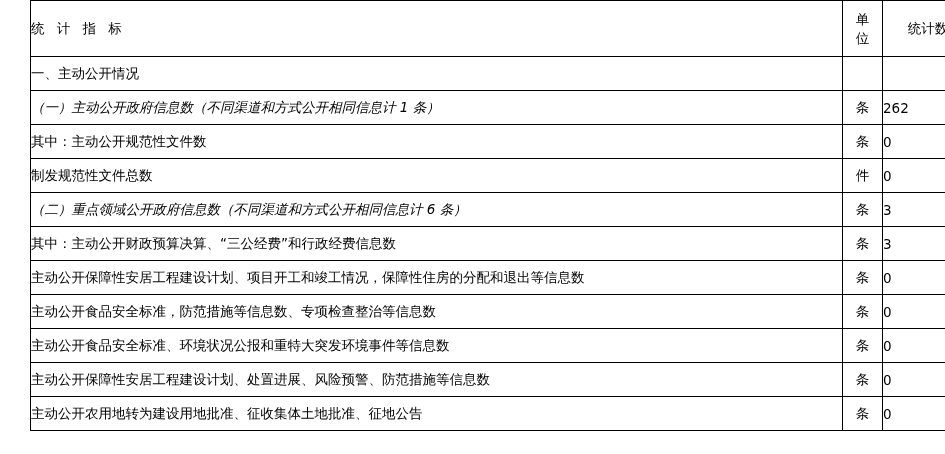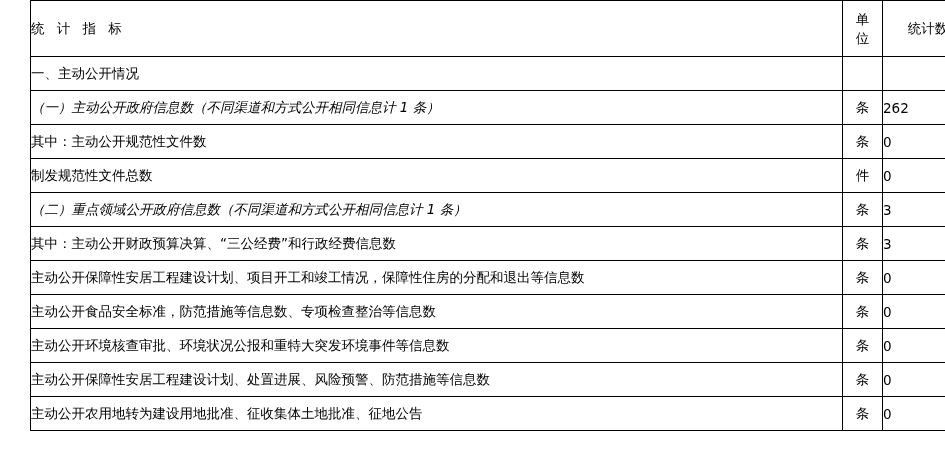"（二）重点领域公开政府信息数（不同渠道和方式公开相同信息计 1 条）" td.ind { text: 1 -> 6 }
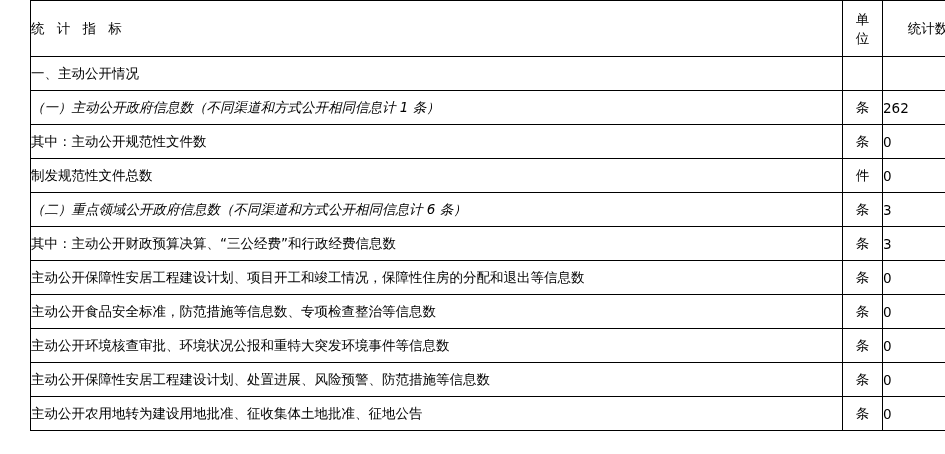"主动公开环境核查审批、环境状况公报和重特大突发环境事件等信息数" td.ind { text: 环境核查审批 -> 食品安全标准 }
